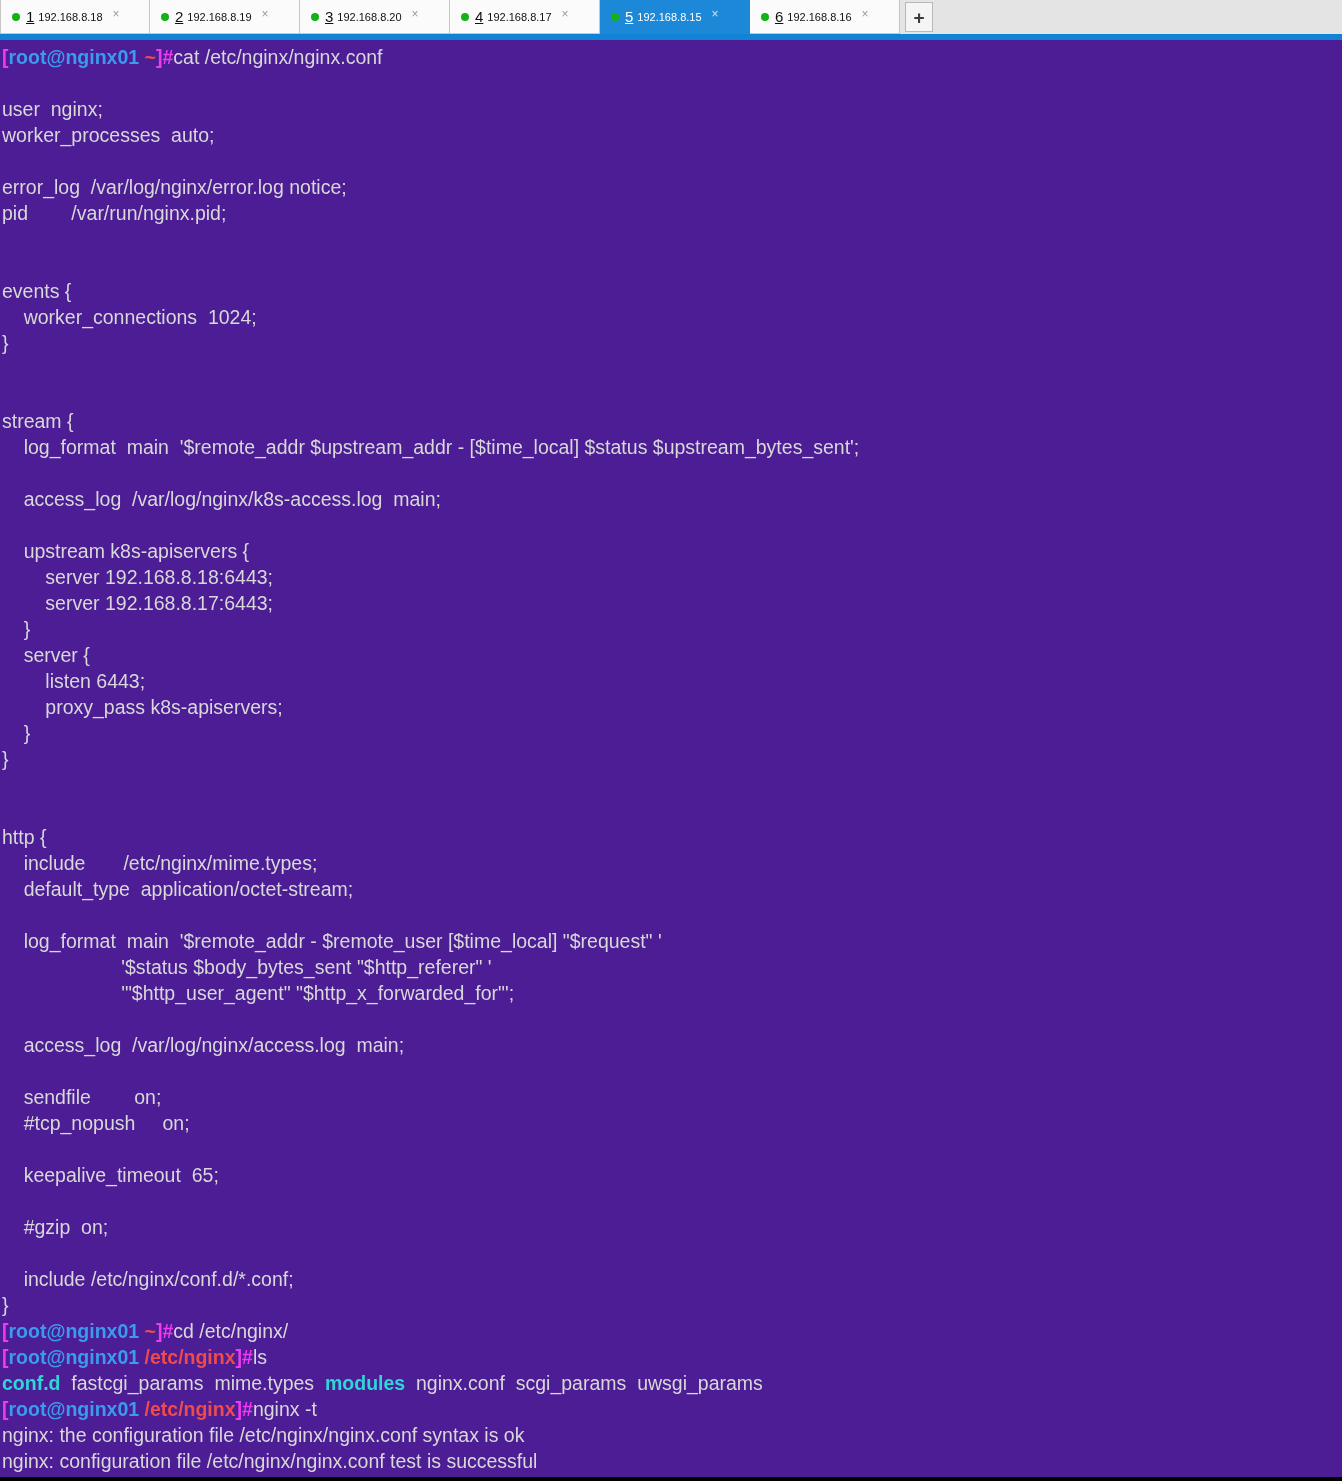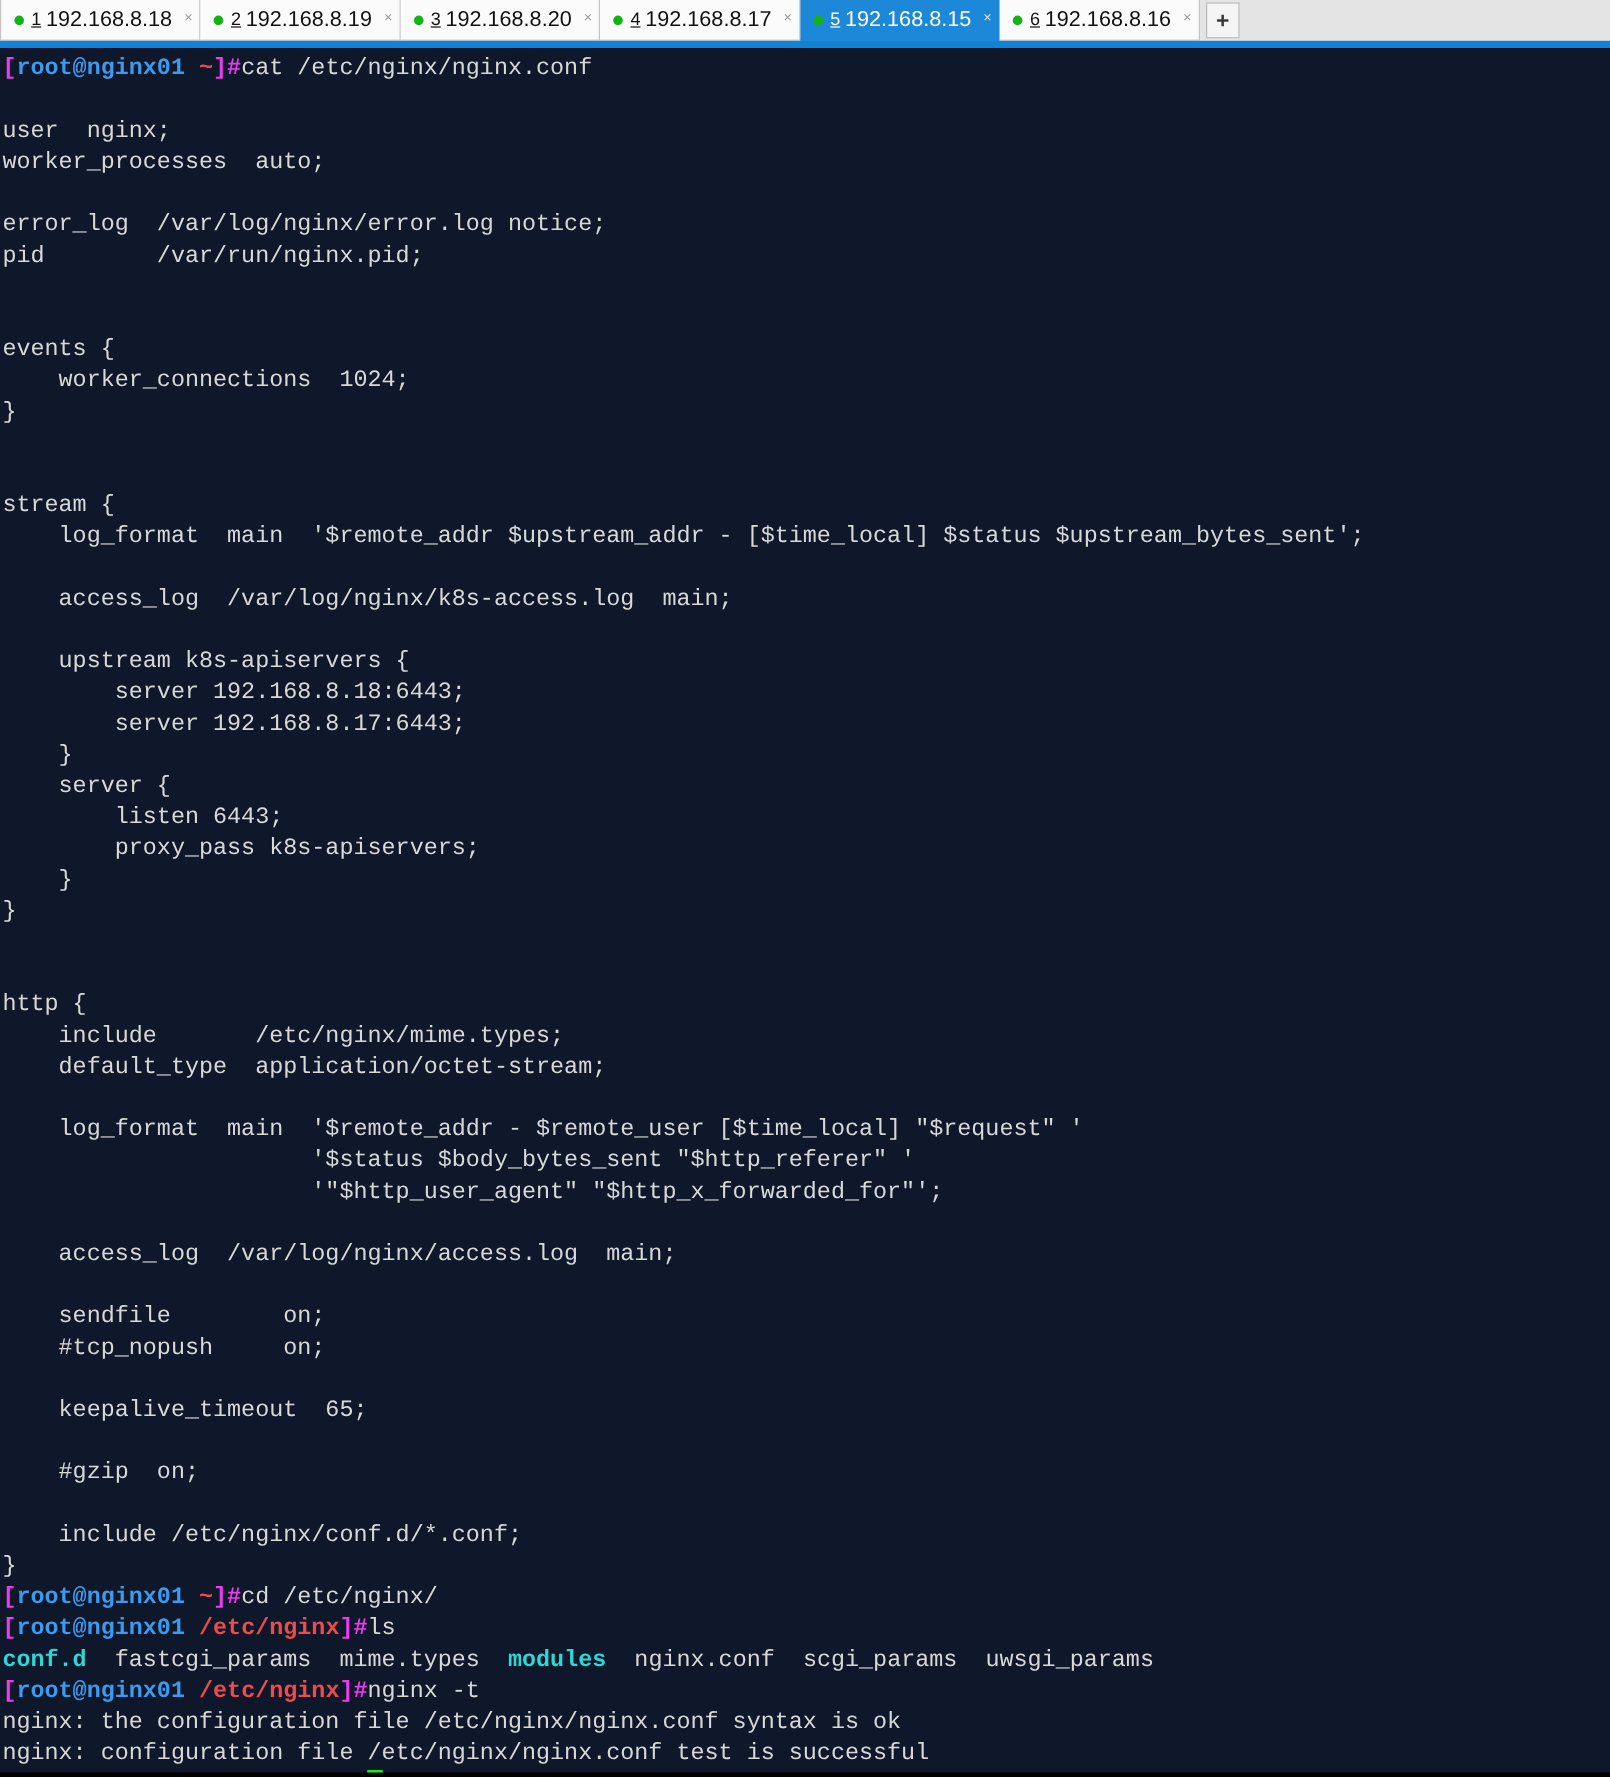"192.168.8.18" .tab .host { font-size: 18px -> 11px }
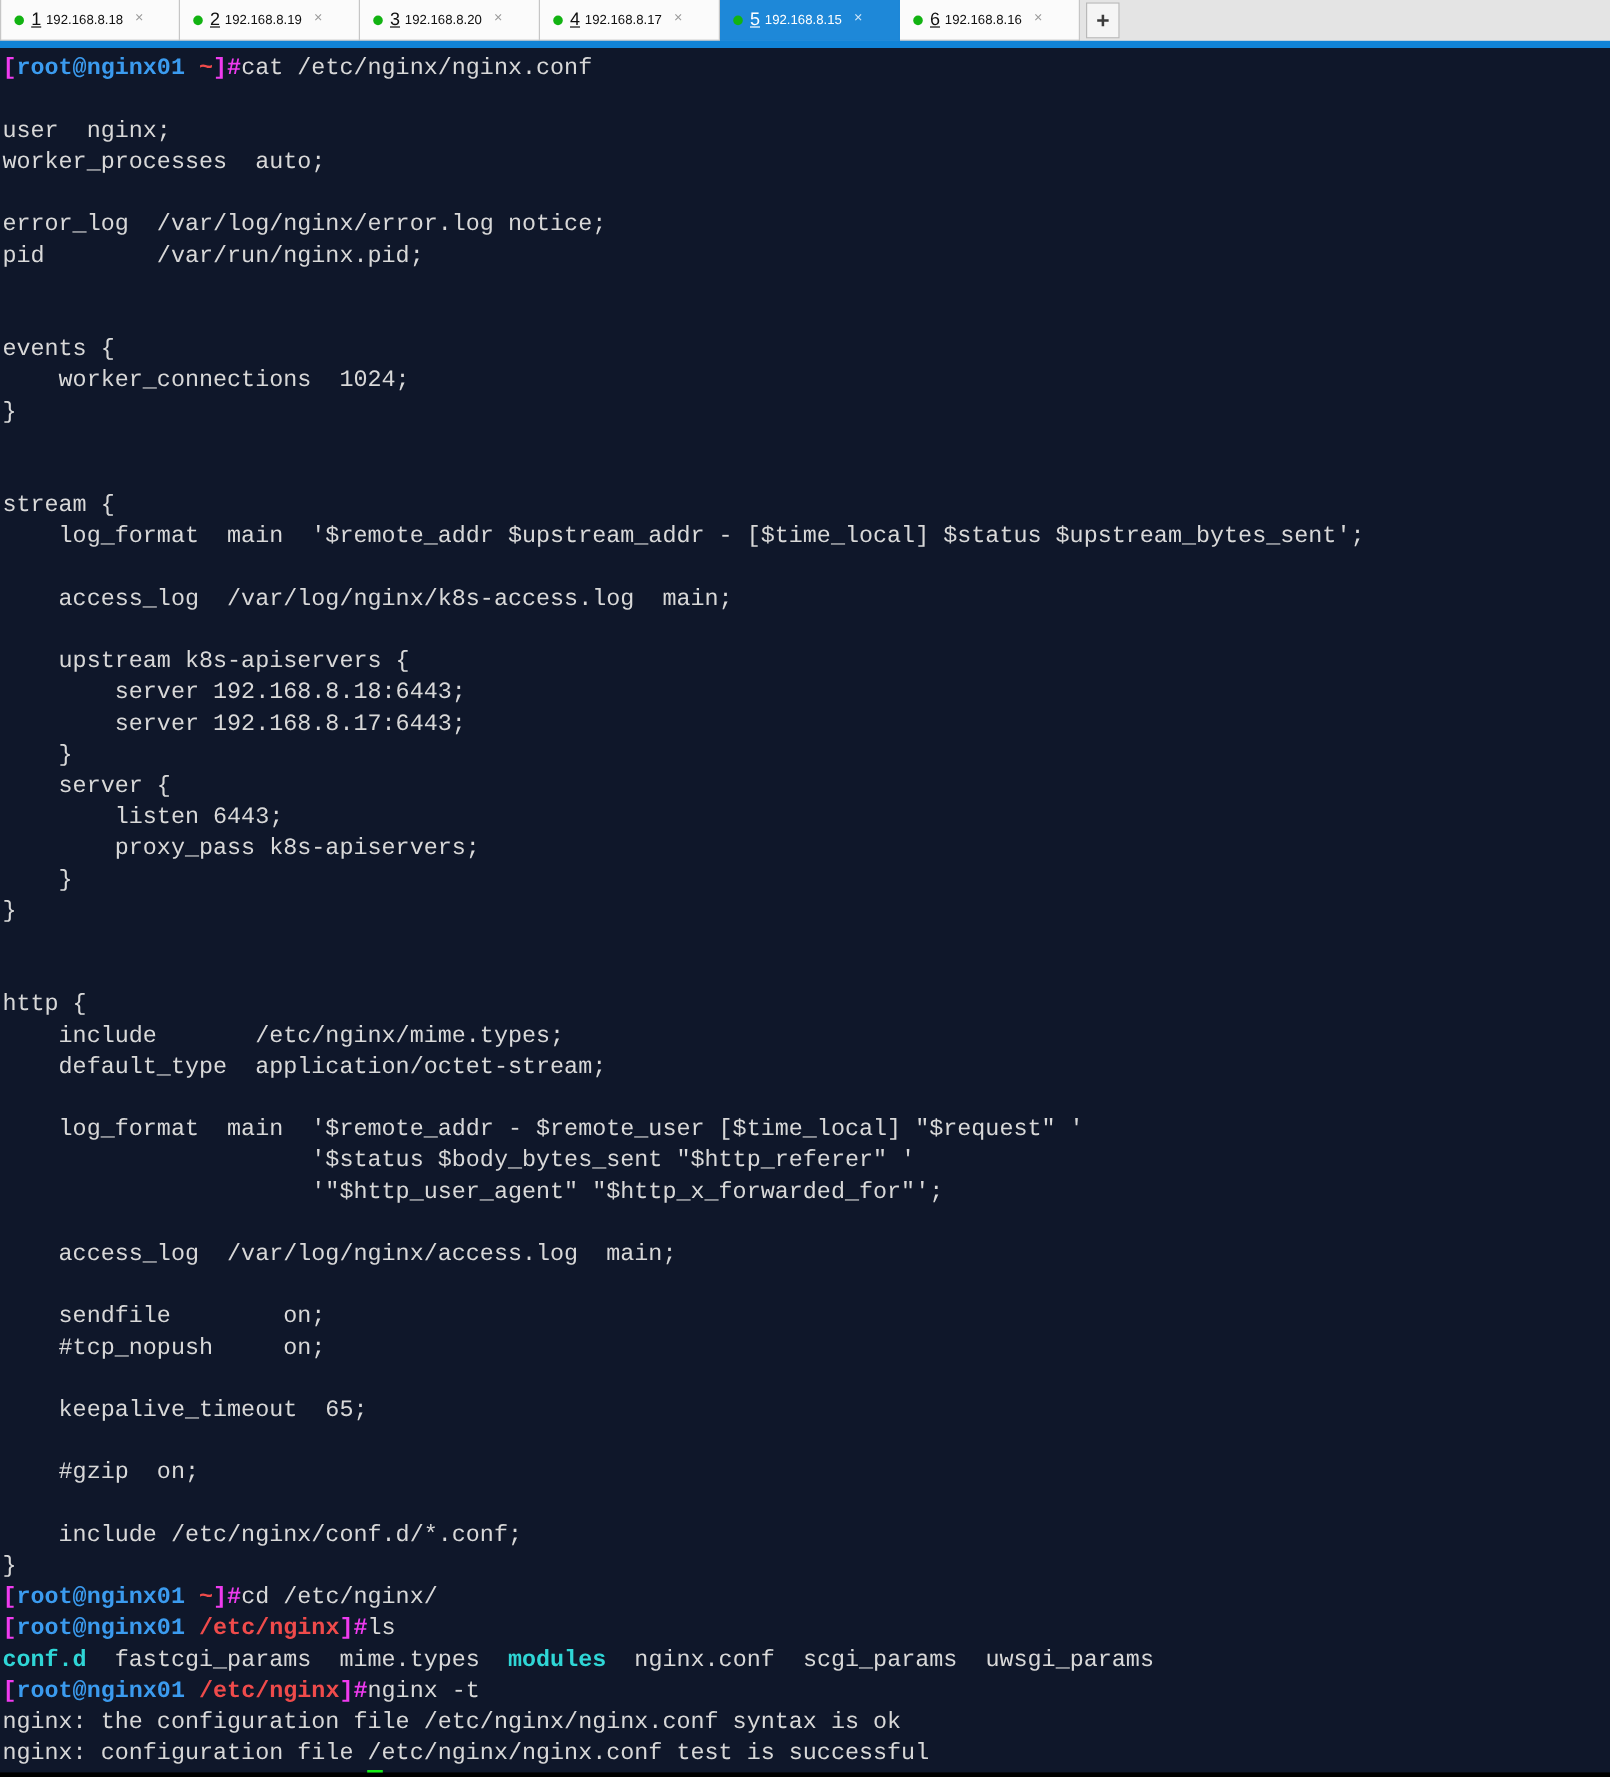"[root@nginx01 ~]#cat" #terminal { background: #0f172a -> #4c1d95; font-family: Liberation Mono, monospace -> Liberation Sans, sans-serif }
